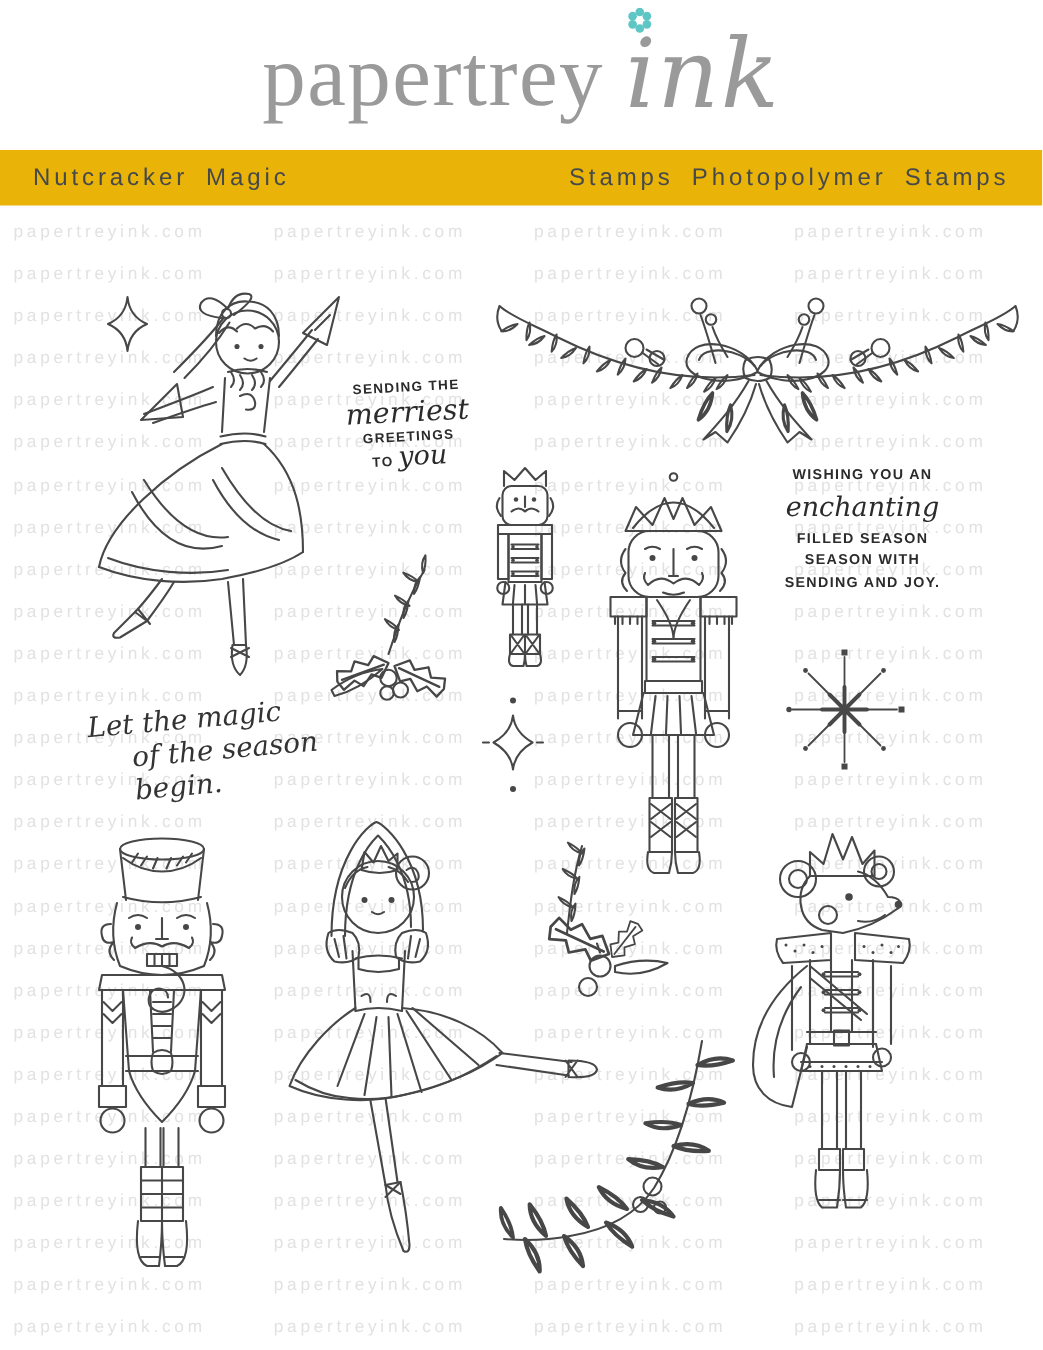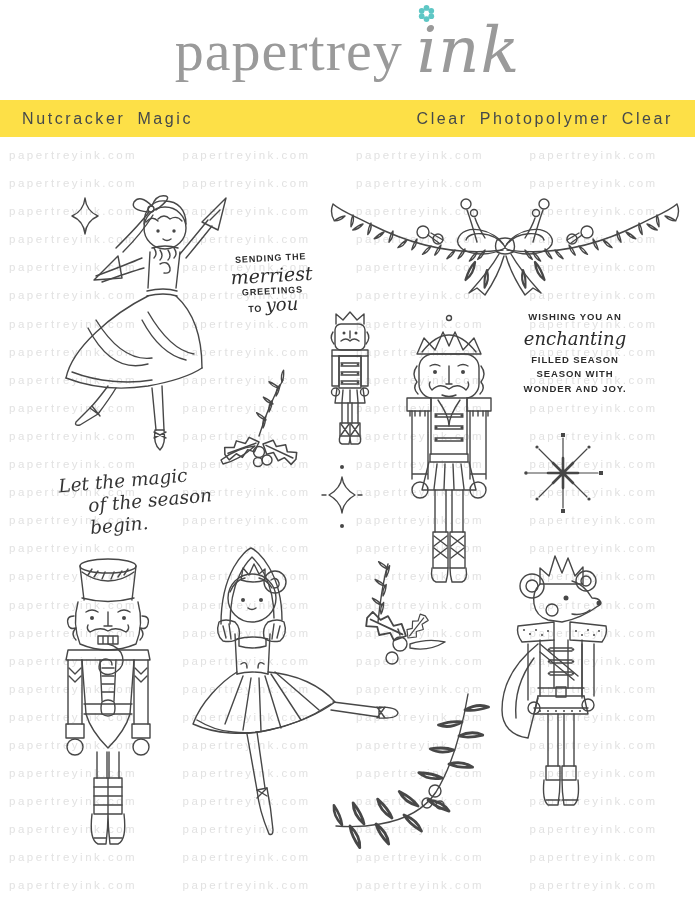"Nutcracker Magic" .banner { background: #fde047 -> #eab308 }
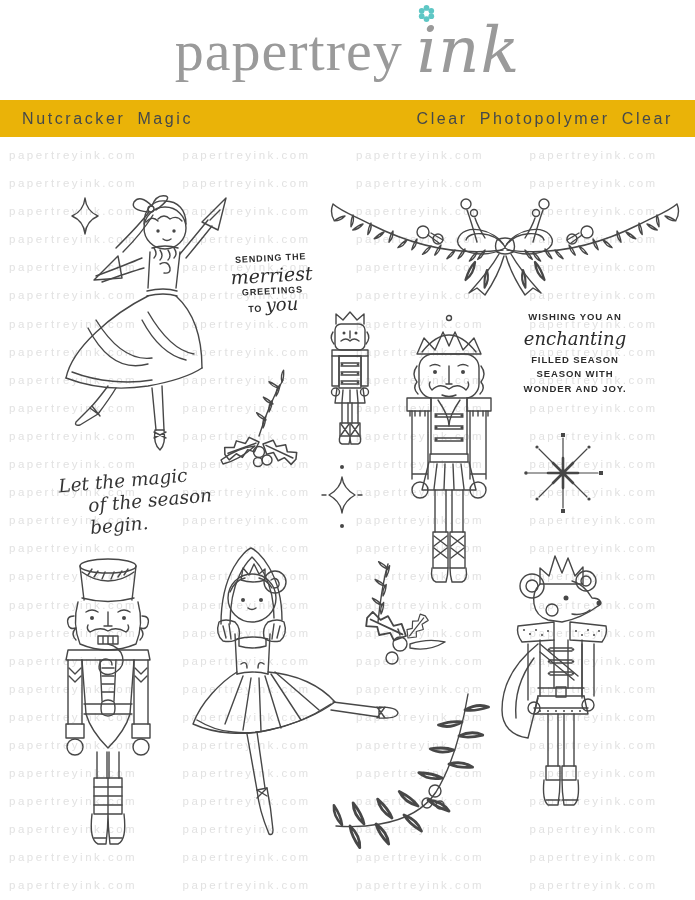"Clear Photopolymer Clear" span { text: Clear Photopolymer Clear -> Stamps Photopolymer Stamps }
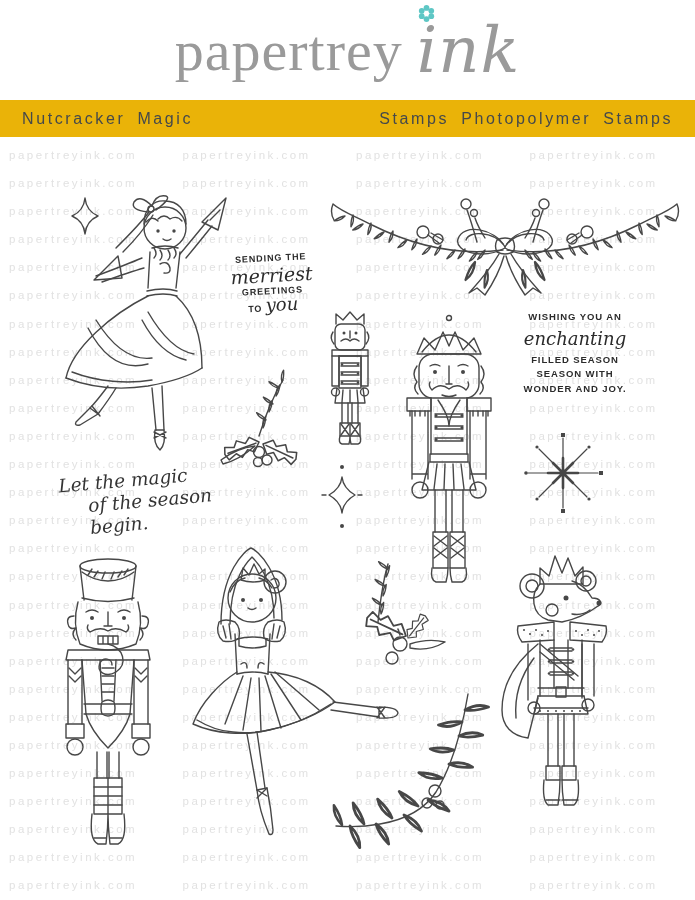"WONDER AND JOY." span.caps { text: WONDER -> SENDING }
